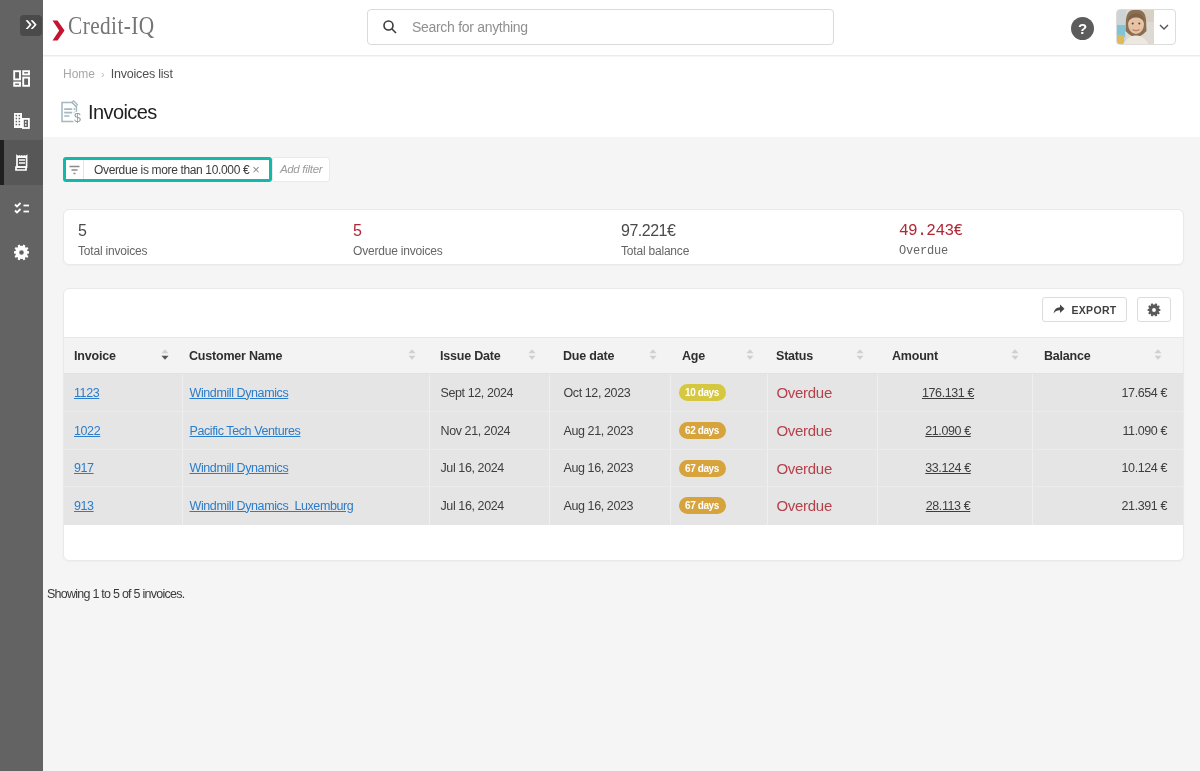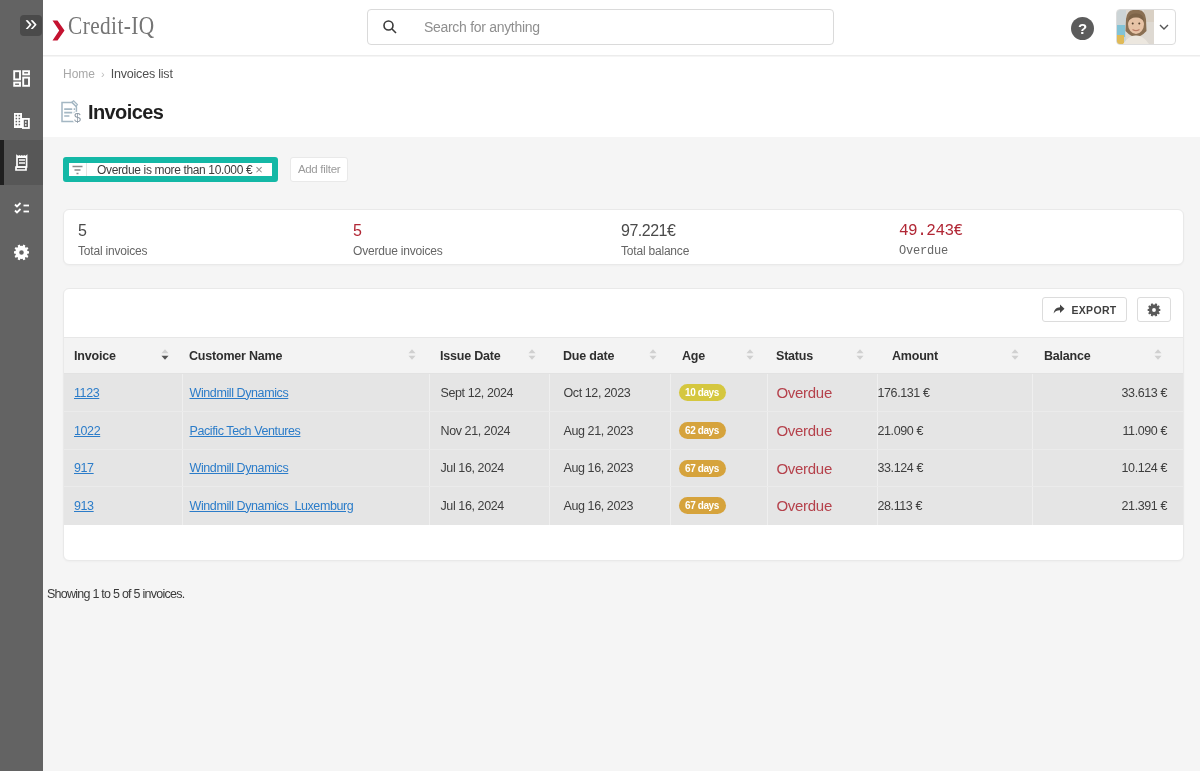"Search for anything" .search .ph { margin-left: 26px -> 14px }
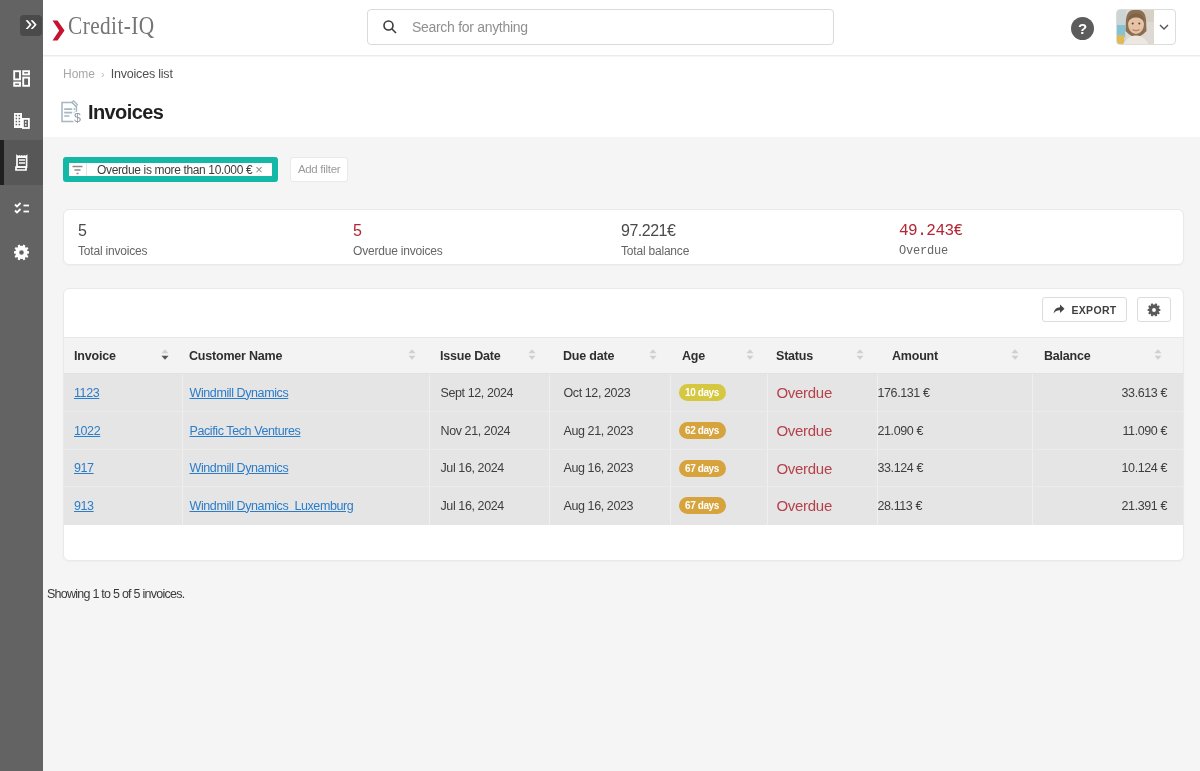"Invoices" .title-row h1 { font-weight: bold -> normal }
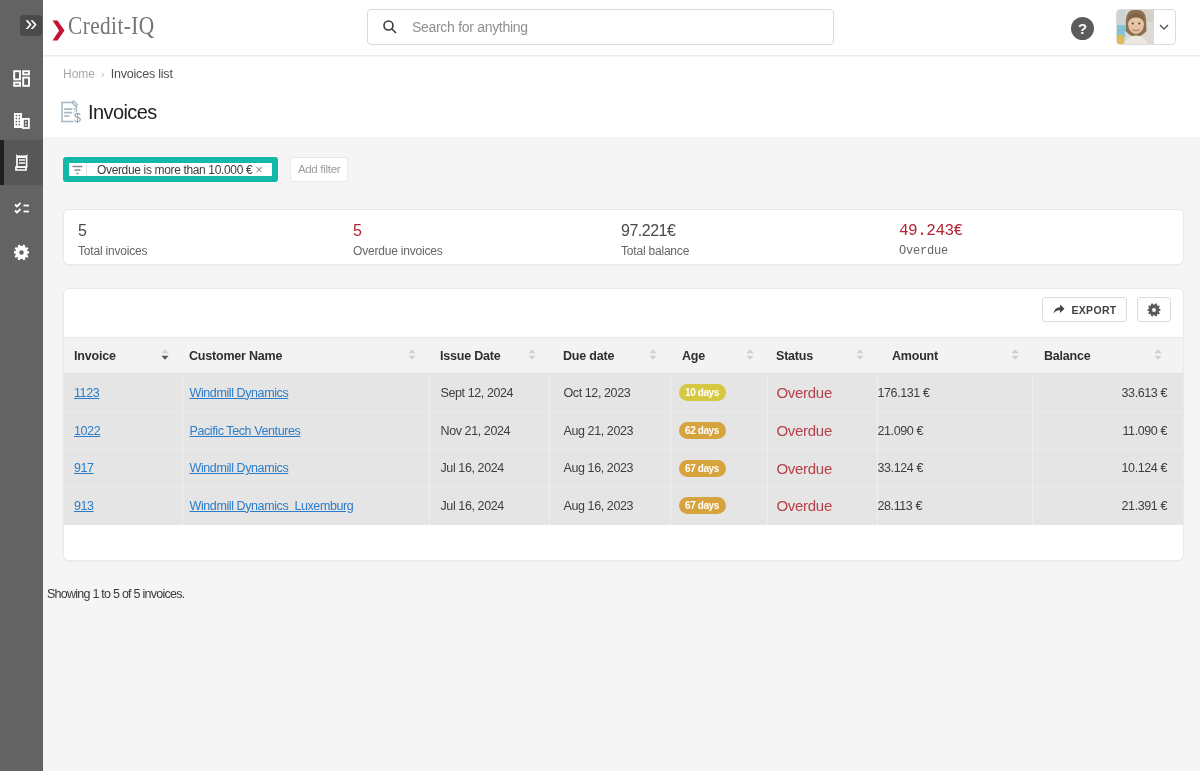"Overdue is more than 10.000" .chip { border: 6px solid #14b8a6 -> 3px solid #14b8a6 }
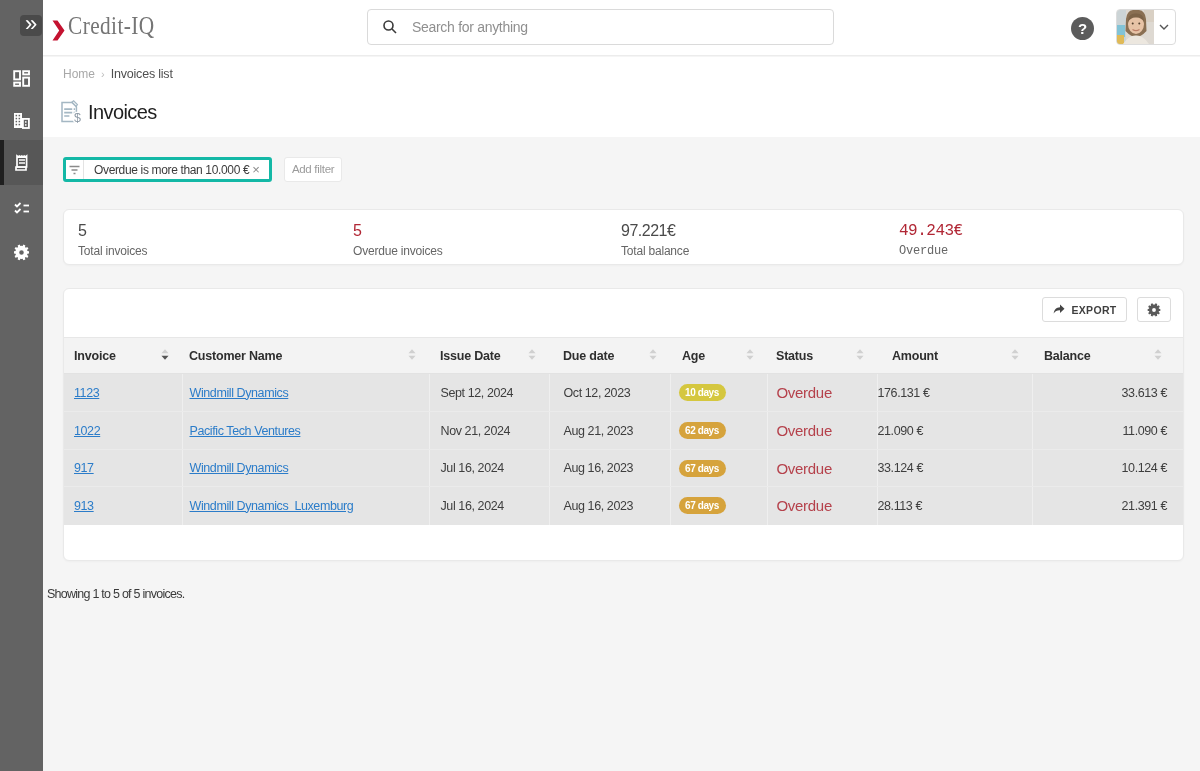"Add filter" .addfilter { font-style: none -> italic; margin-left: 12px -> 0 }
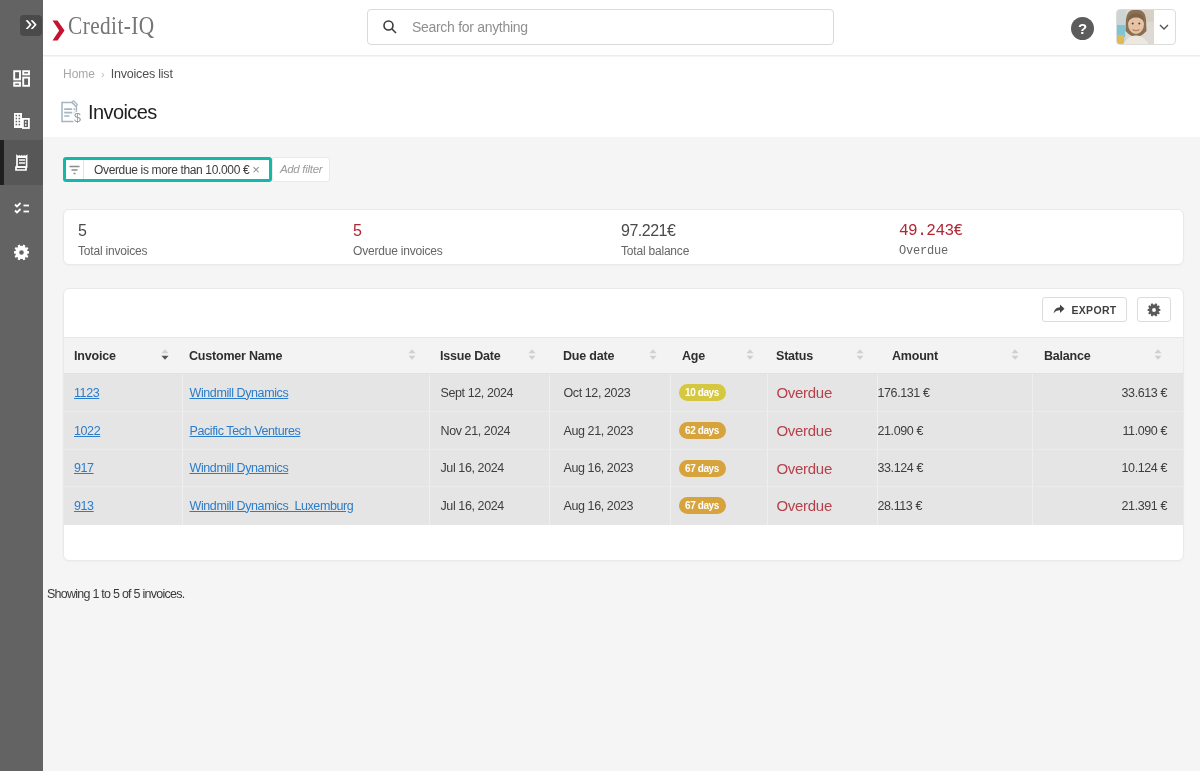"176.131 €" td.ramt { text-align: left -> center; text-decoration: none -> underline }
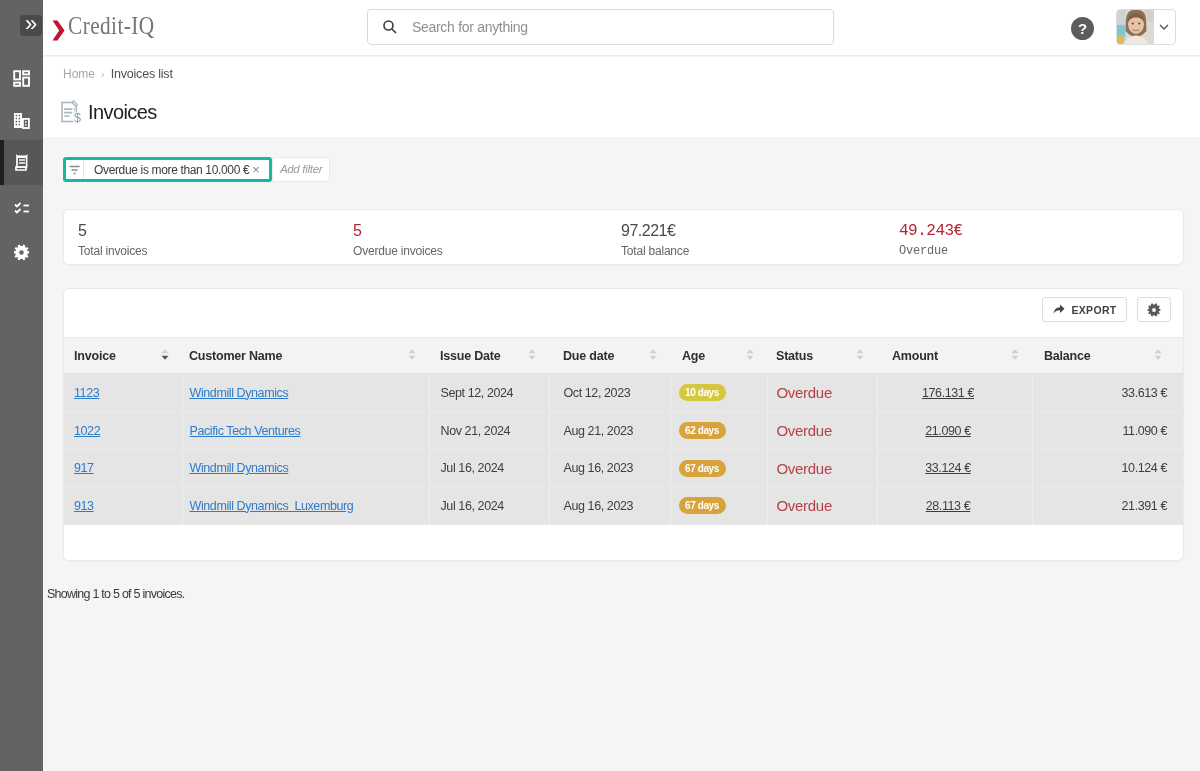"33.613 €" td.rbal { text: 33.613 -> 17.654 }
